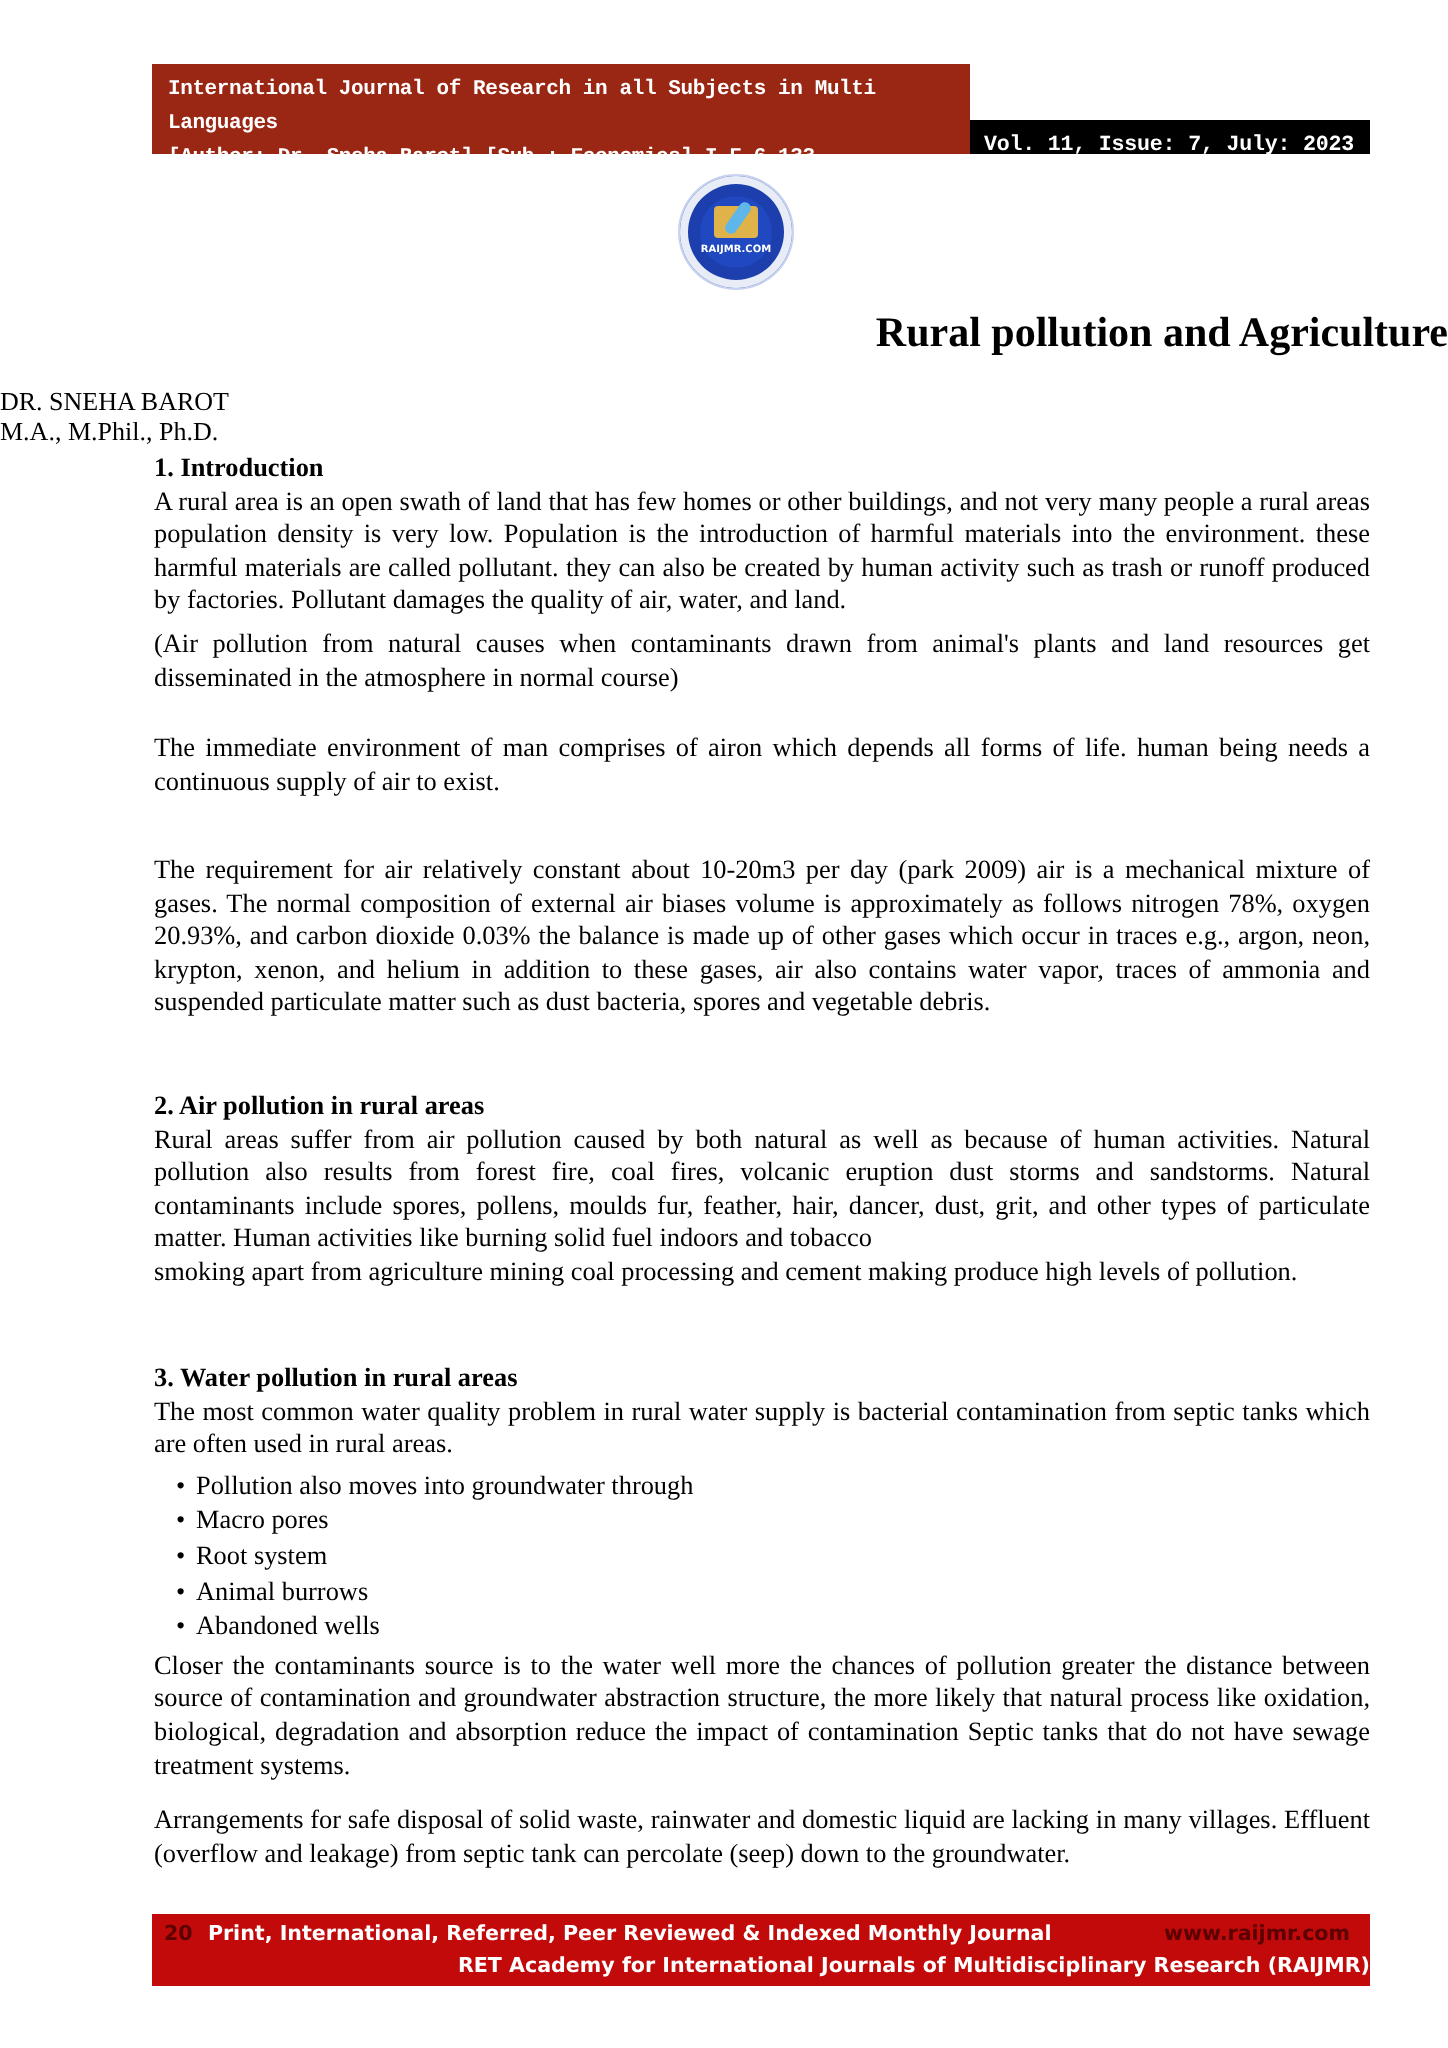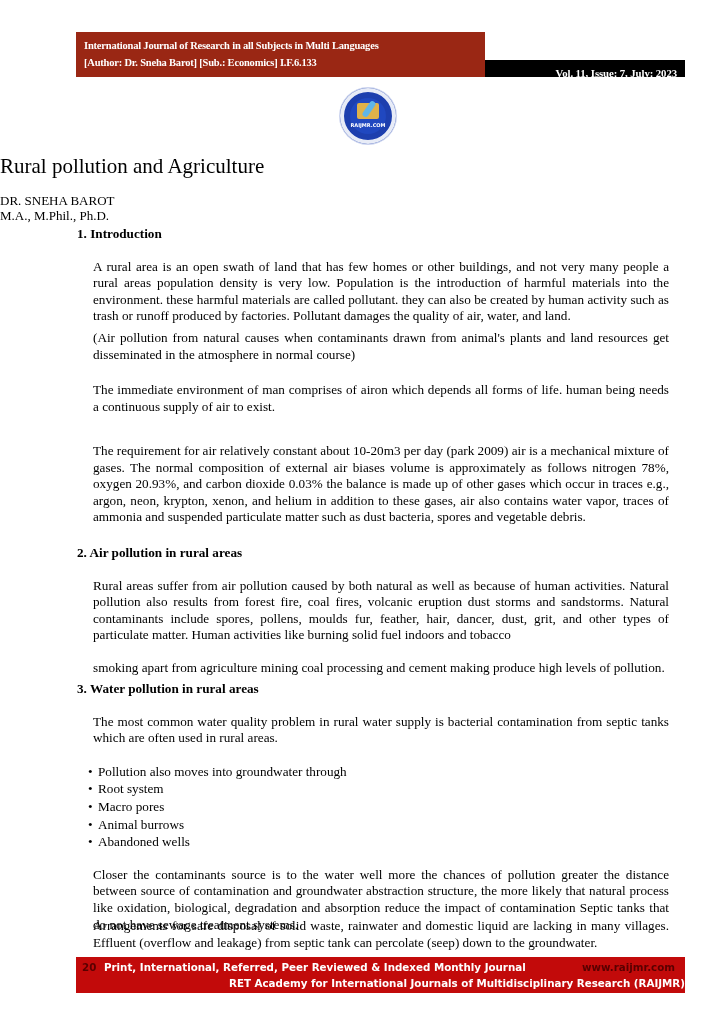"International Journal of Research in" .header { font-family: Liberation Serif, serif -> Liberation Mono, monospace }
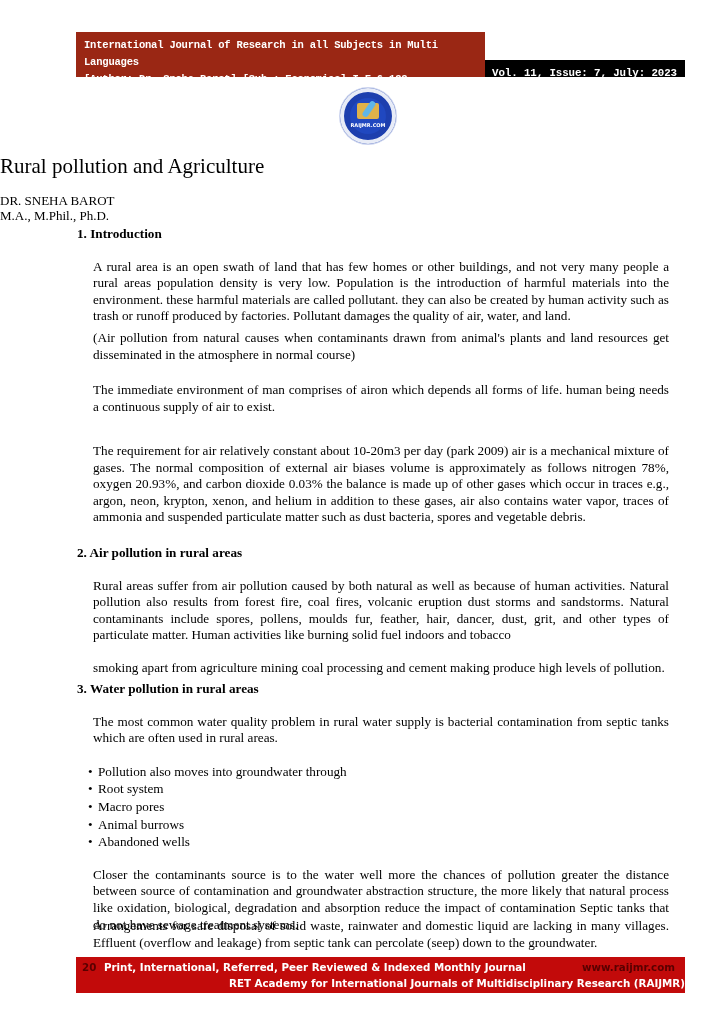"Rural pollution and Agriculture" .title { font-weight: normal -> bold; text-align: left -> right }
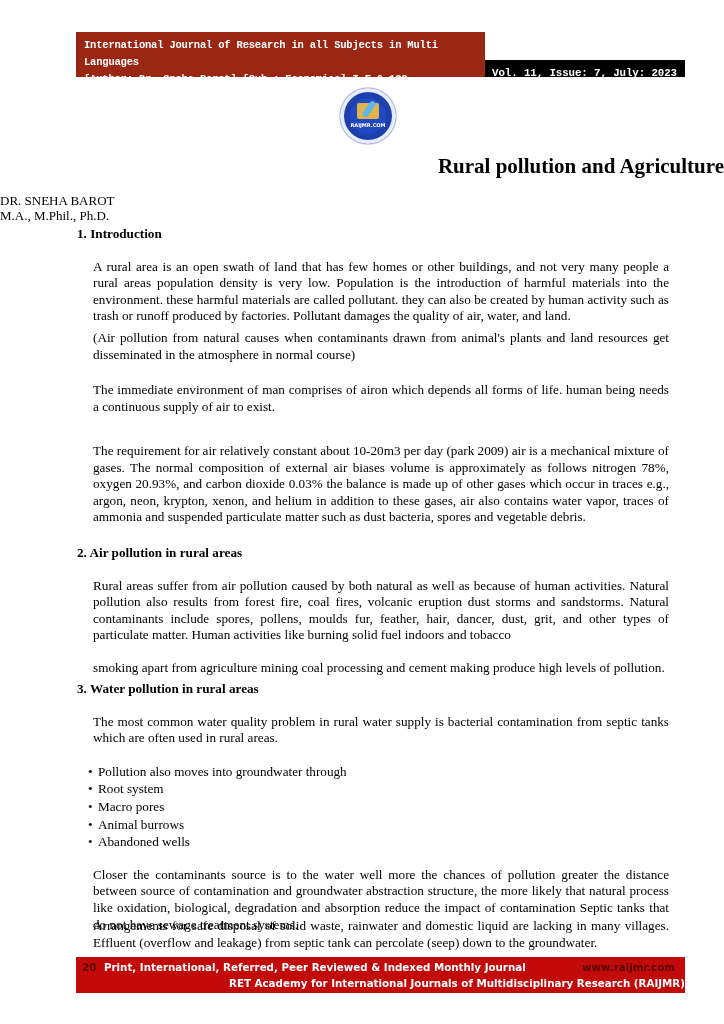"A rural area is an" .para { margin: 16px -> 0 }
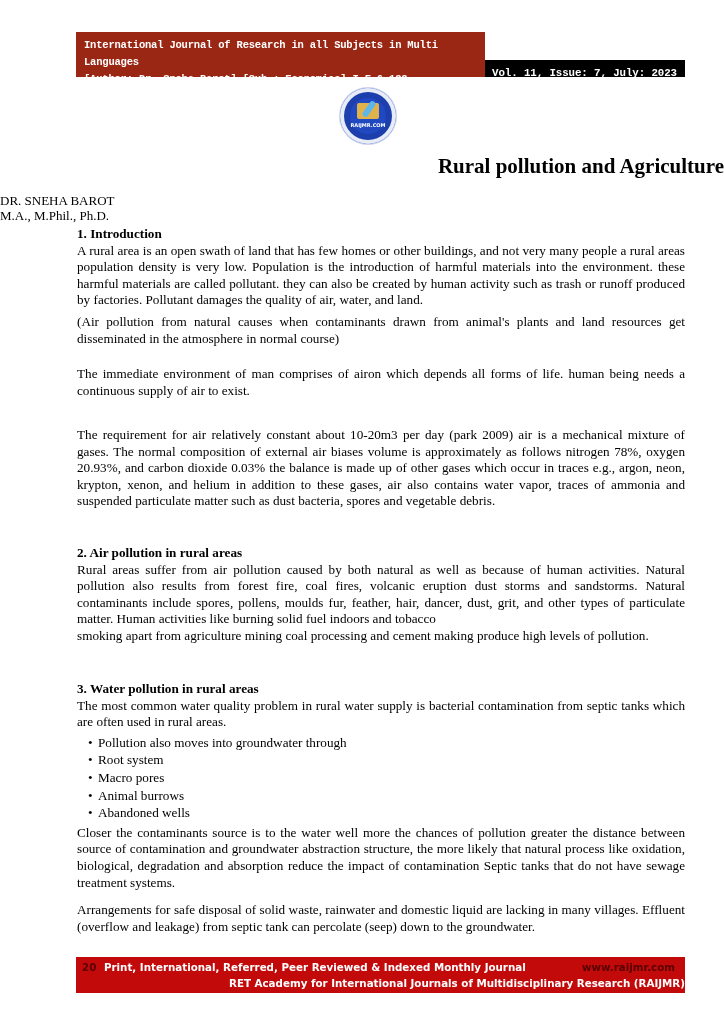"• Root system" li { order: before "• Macro pores" -> after "• Macro pores" }
